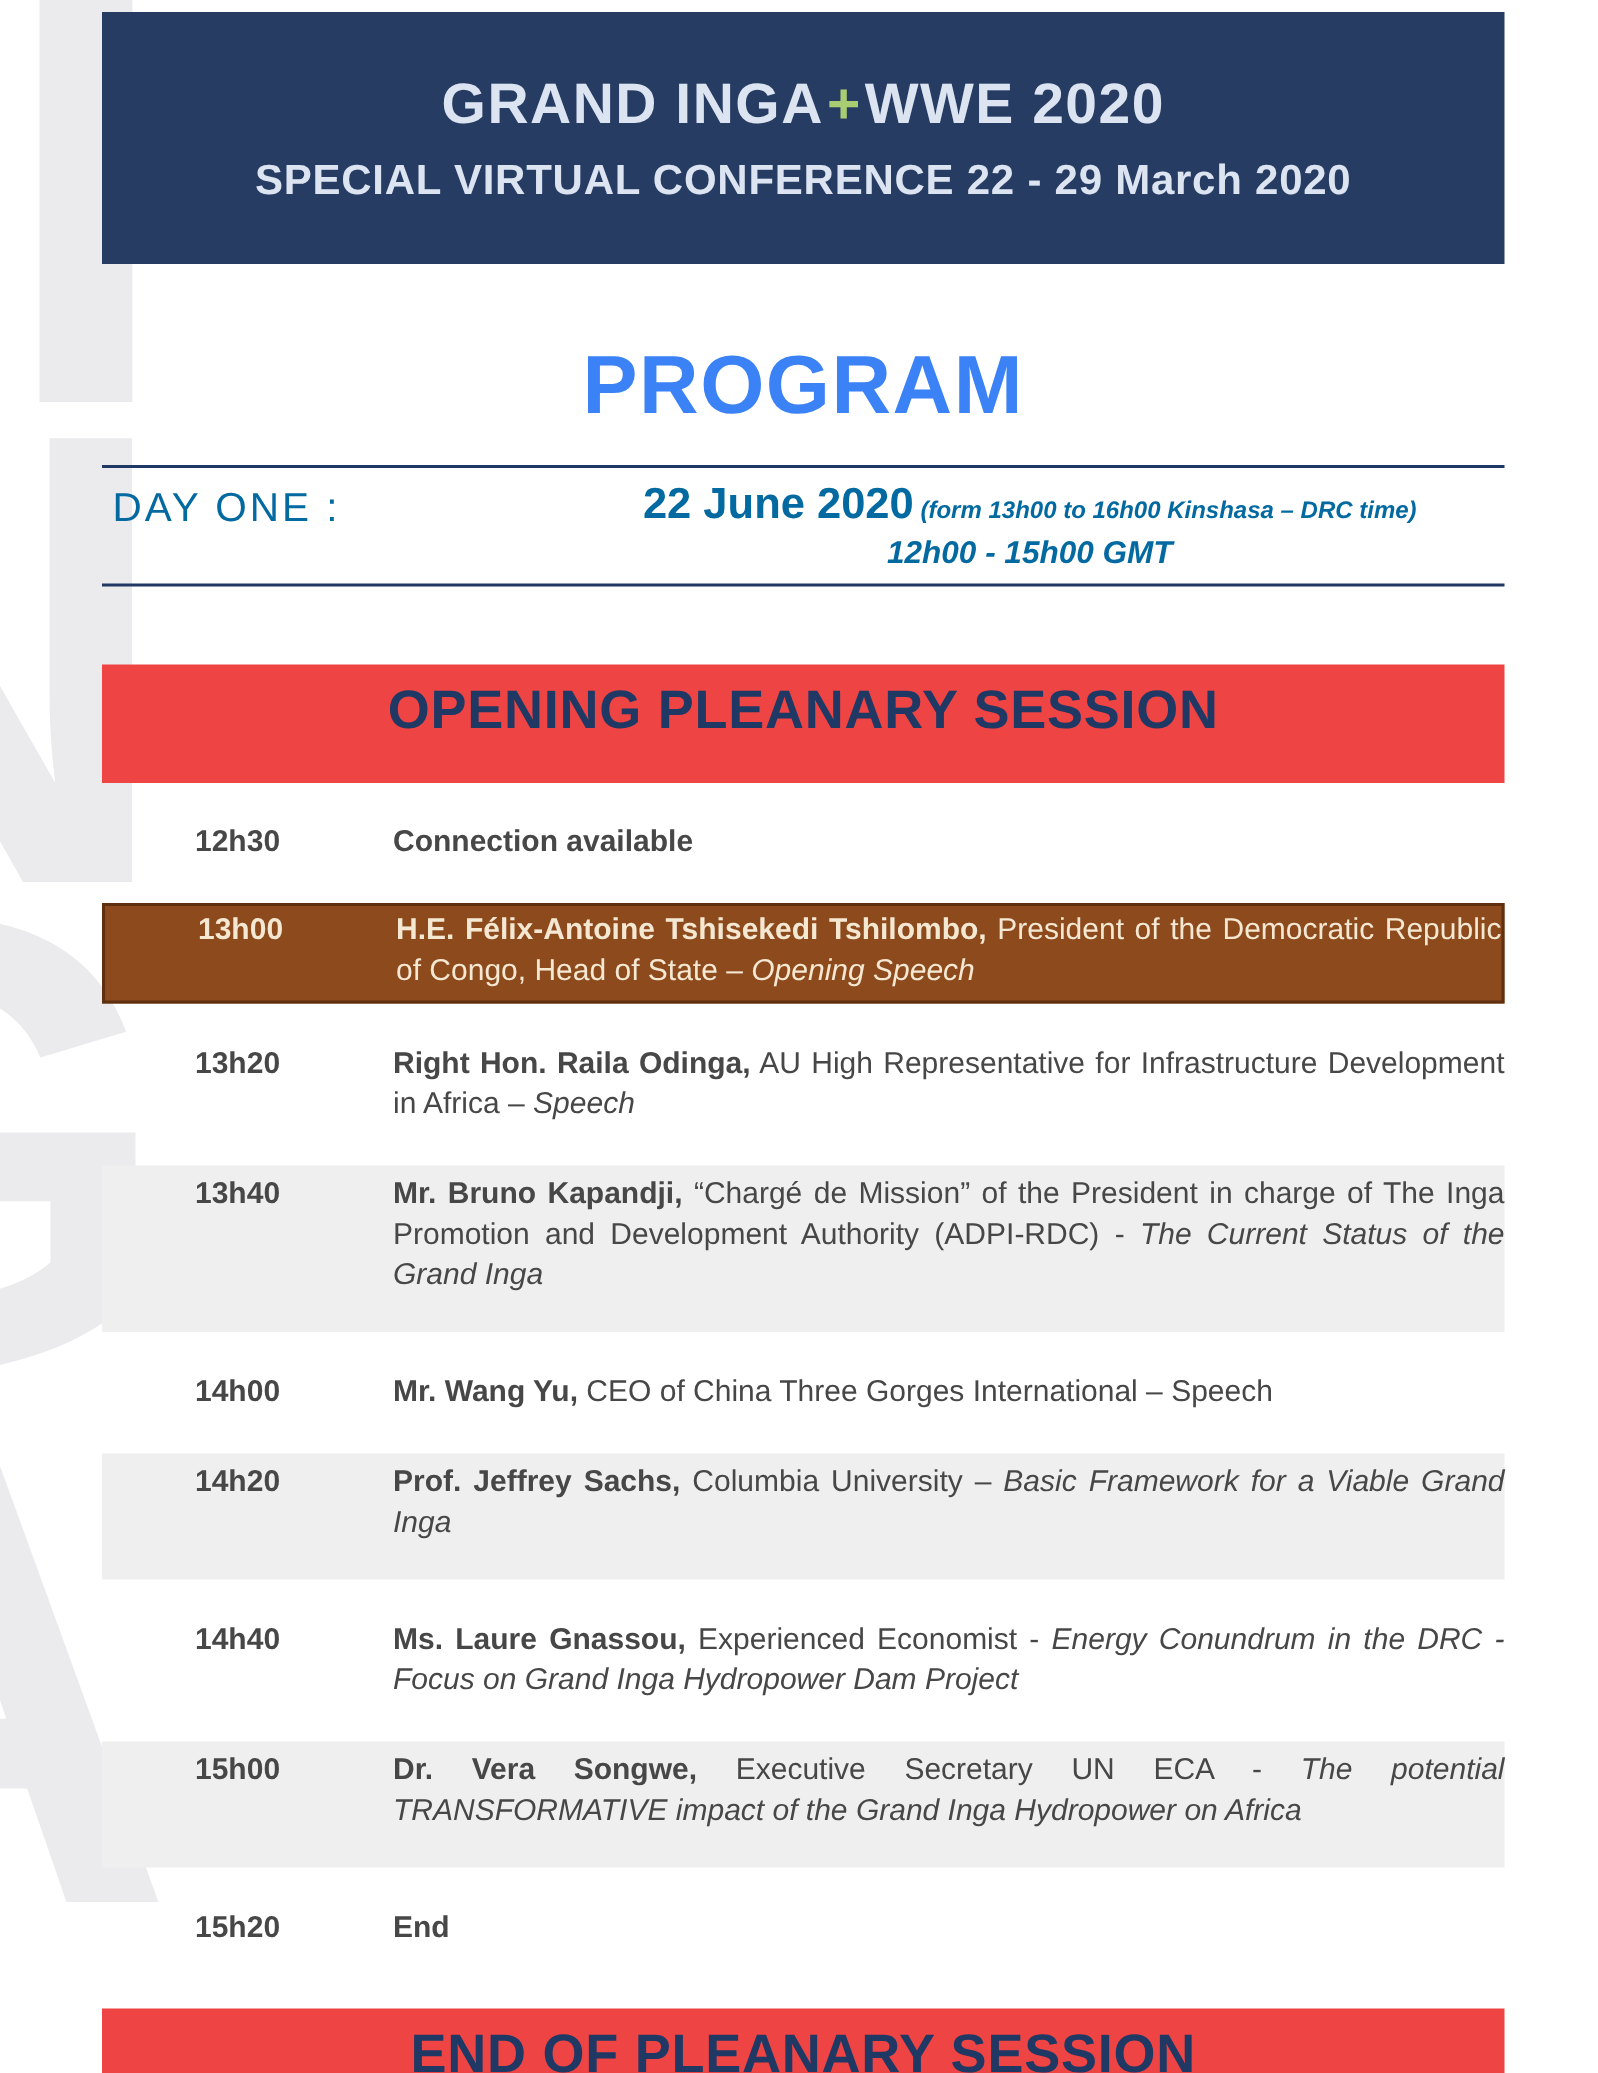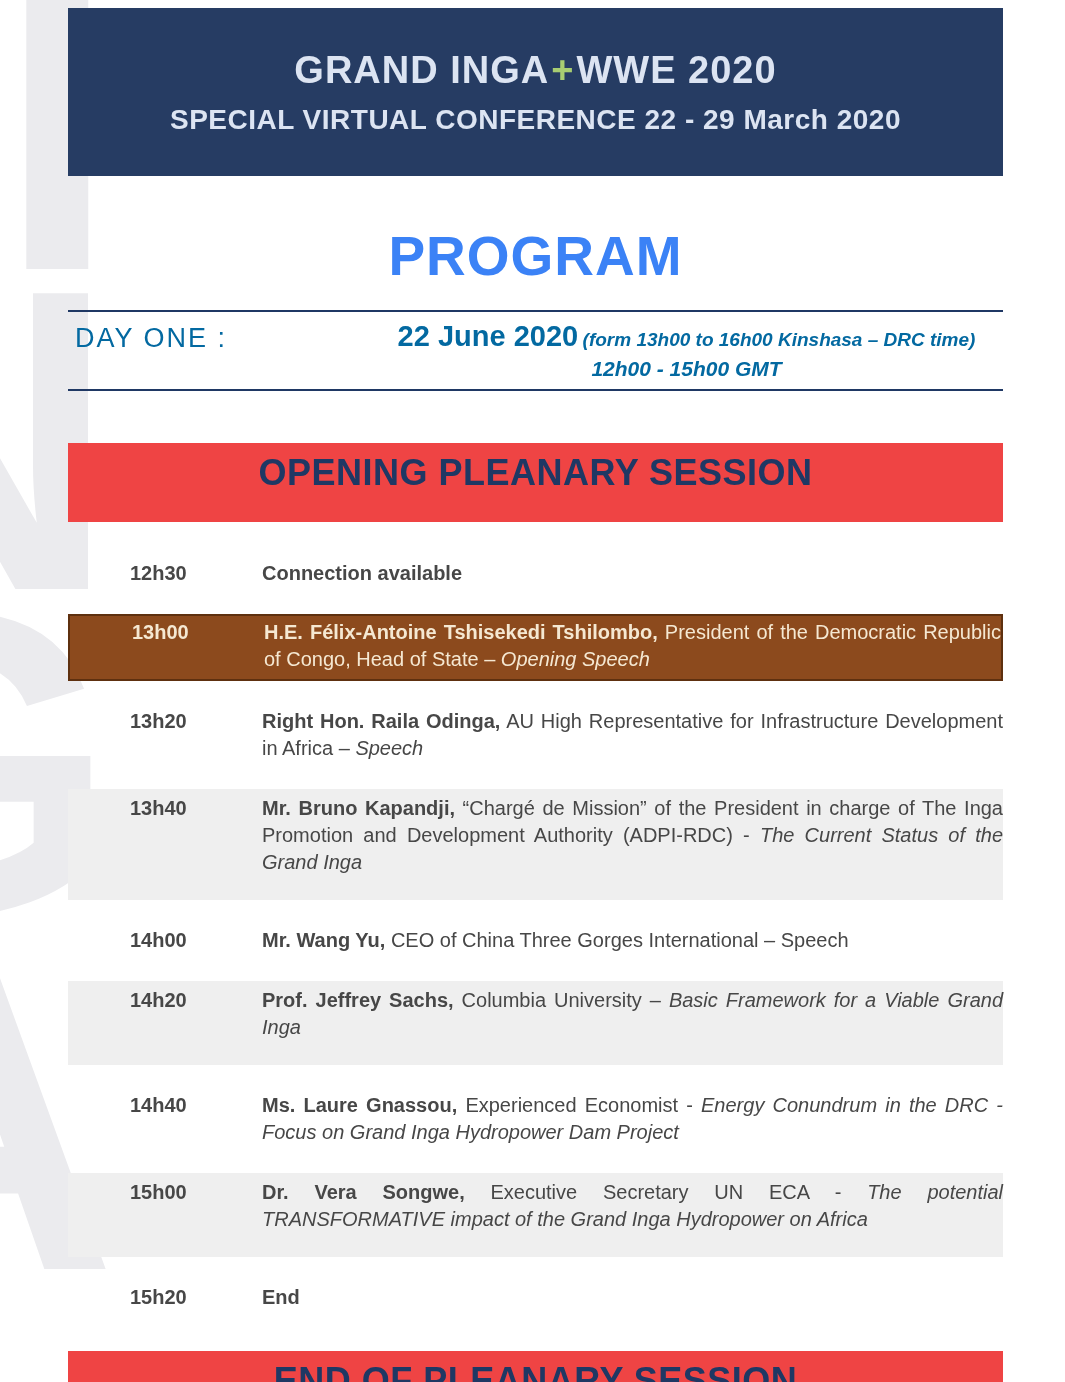"(form 13h00 to 16h00 Kinshasa" .day-note { font-size: 19px -> 16px }
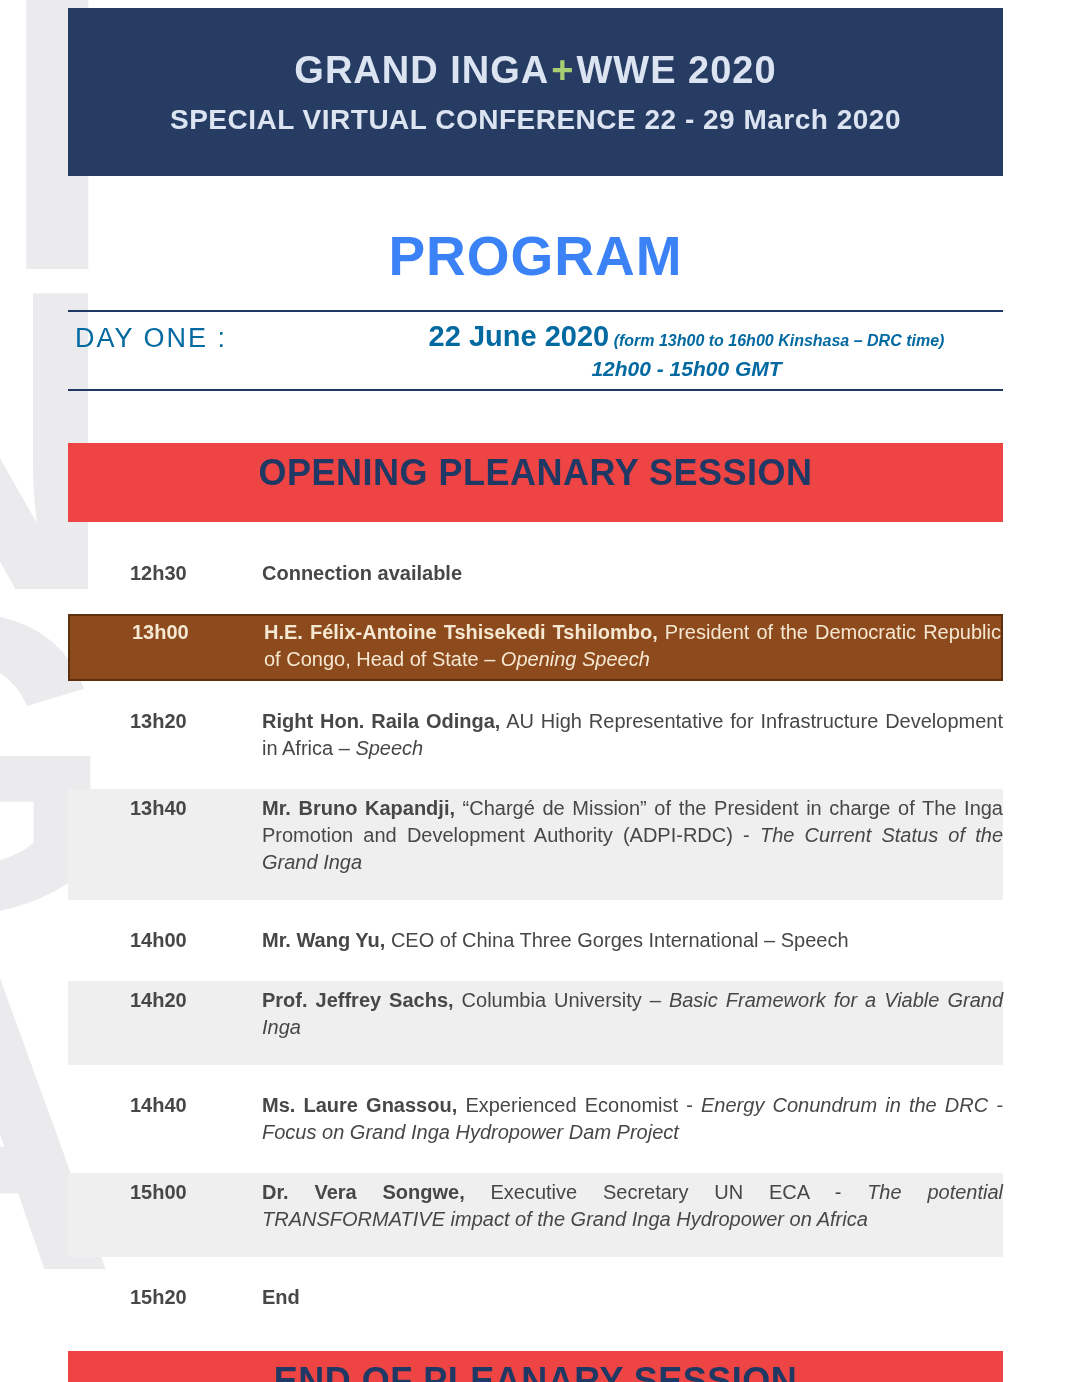"12h30" .schedule { margin-top: 38px -> 26px }
